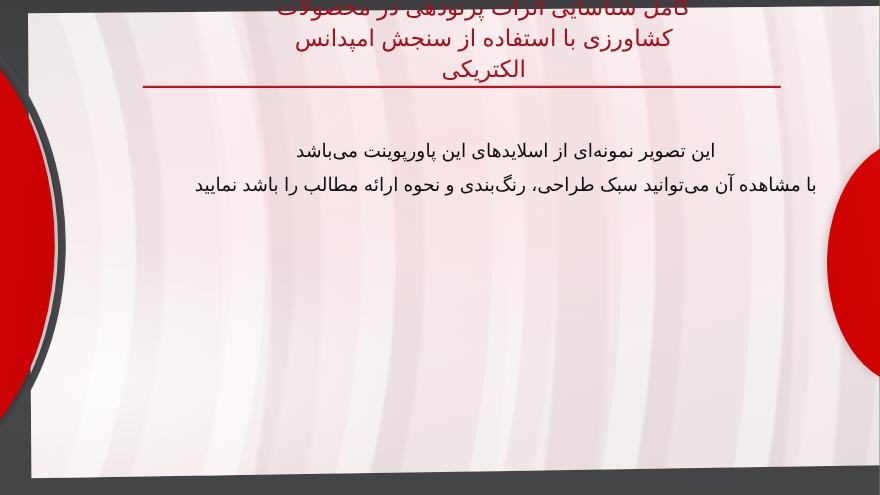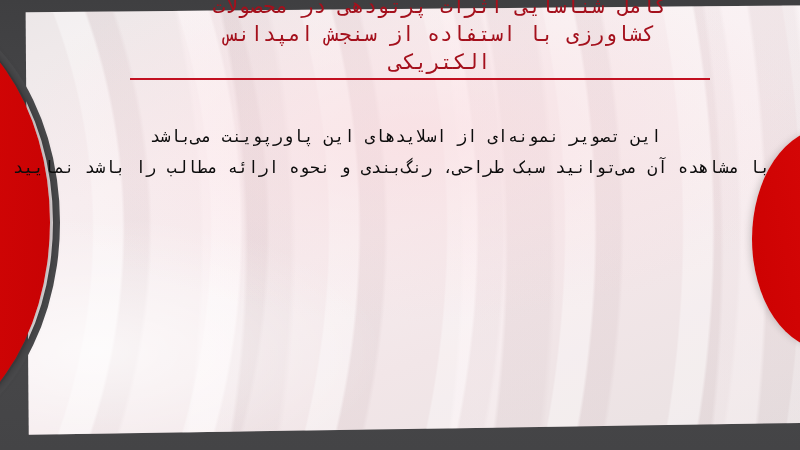"کامل شناسایی اثرات پرتودهی در" #slide { font-family: Liberation Mono, monospace -> Liberation Sans, sans-serif }
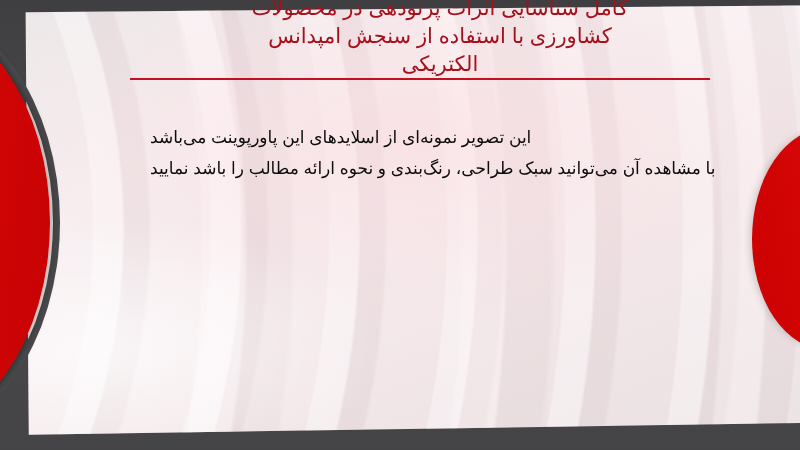"این تصویر نمونه‌ای از اسلایدهای" .body-block { text-align: left -> center }
